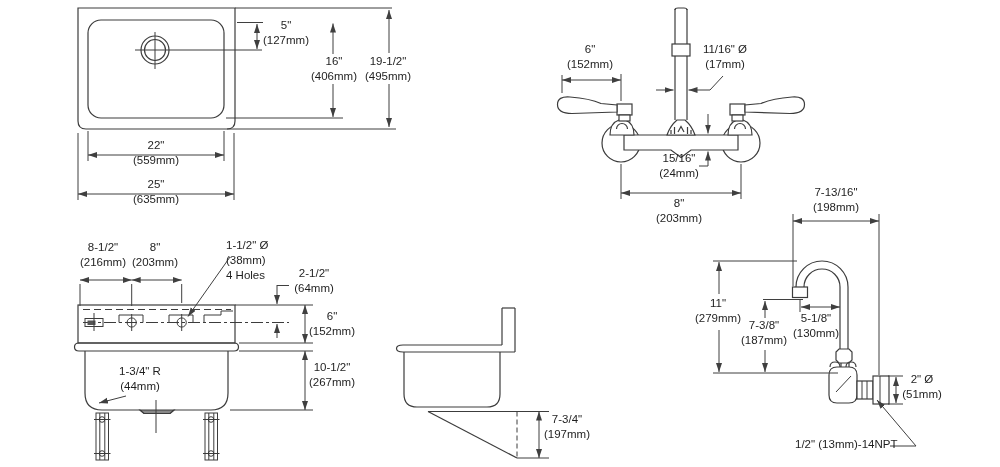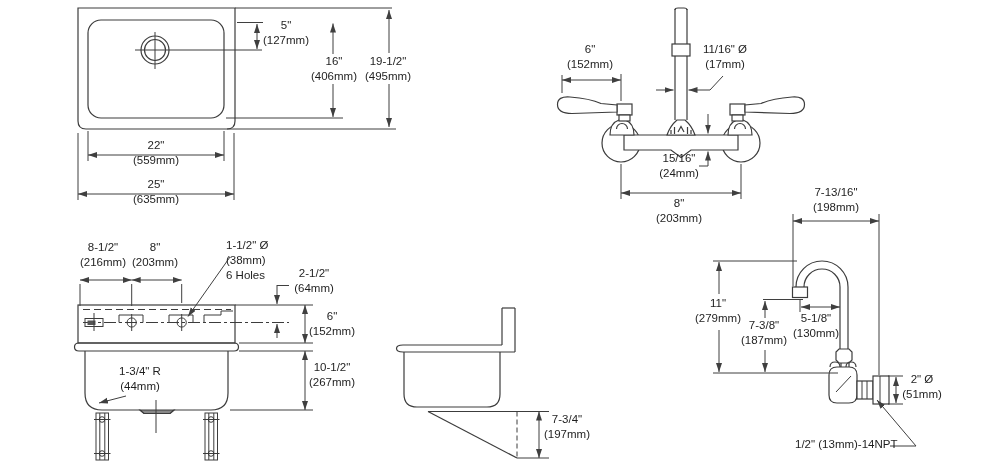"6 Holes" span { text: 6 -> 4 }
